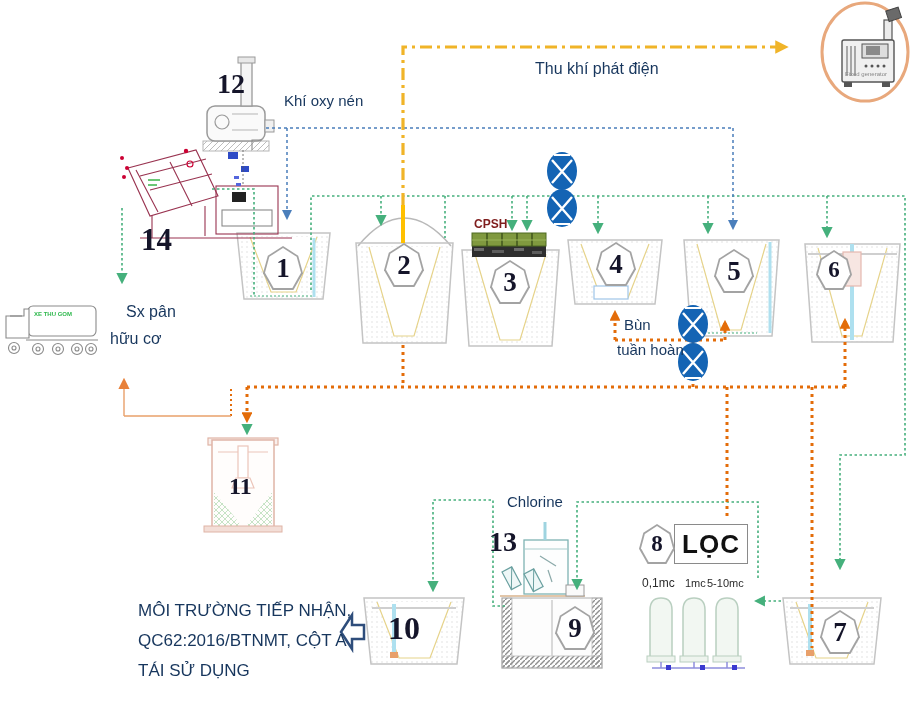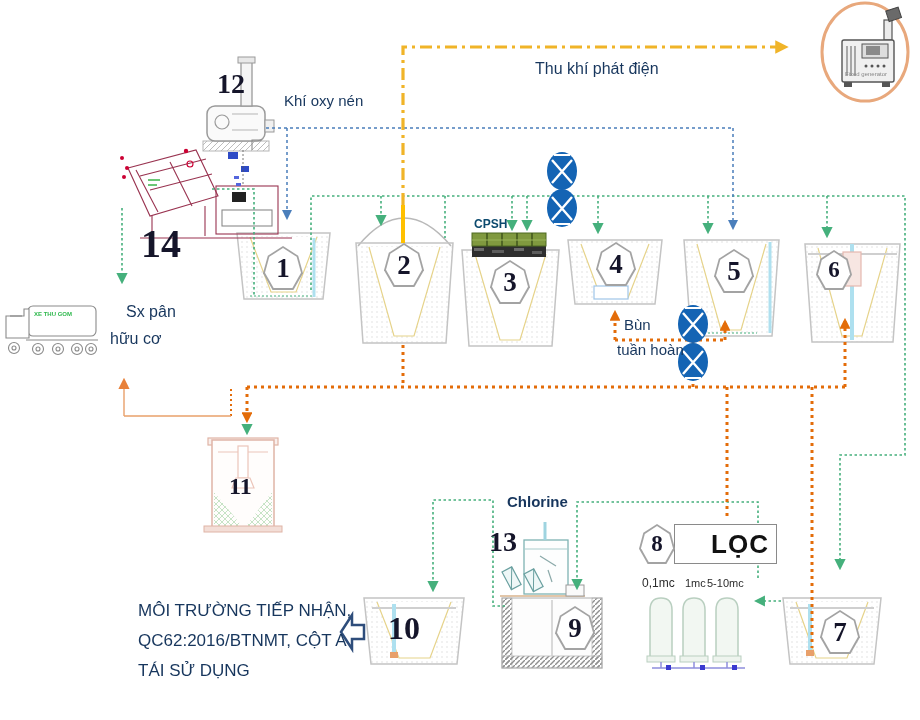"14" div.num { font-size: 40px -> 31px }
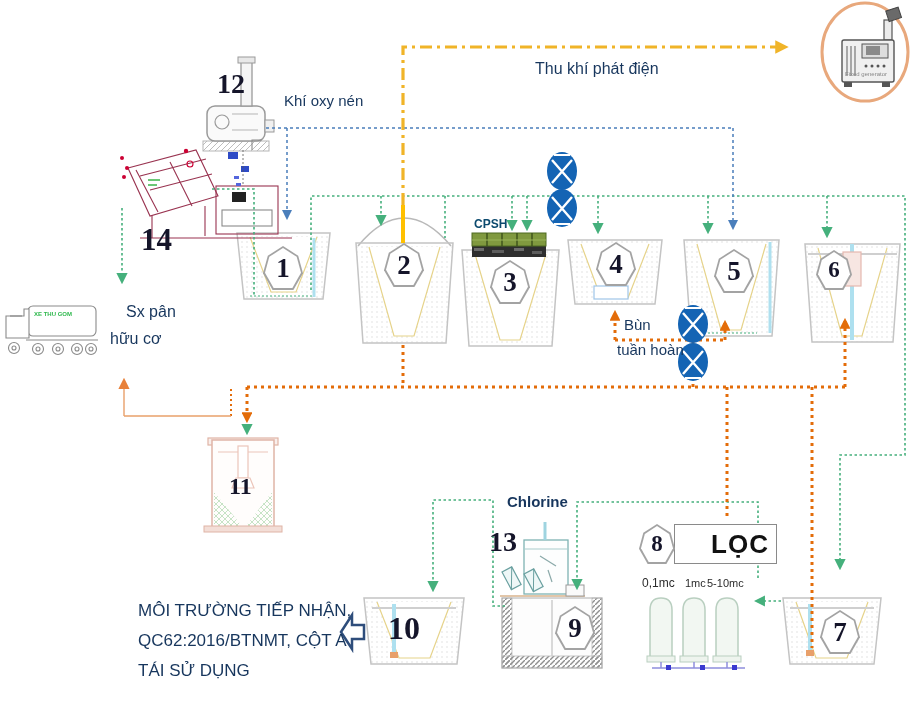"CPSH" div.lbl { color: #0c4a6e -> #7f1d1d }
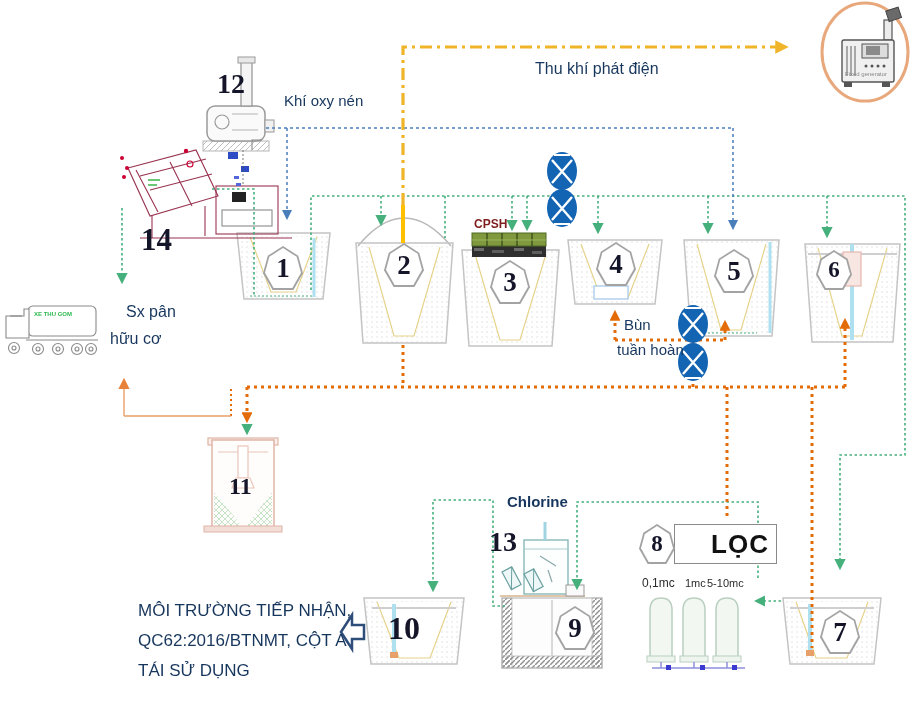"Chlorine" div.lbl { font-weight: bold -> none }
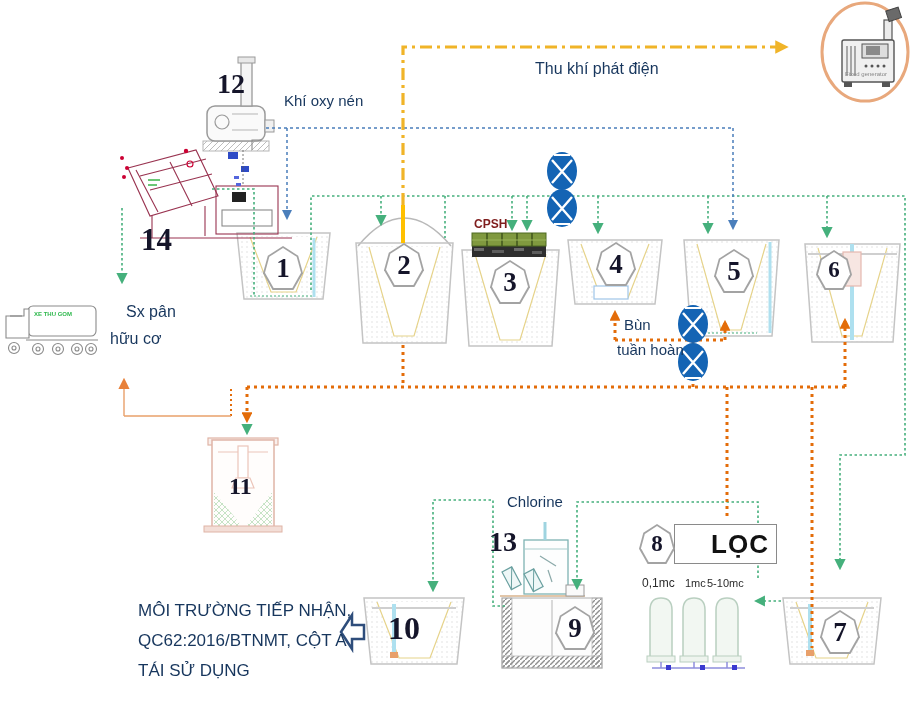"LỌC" .loc-box { padding-left: 29px -> none }
